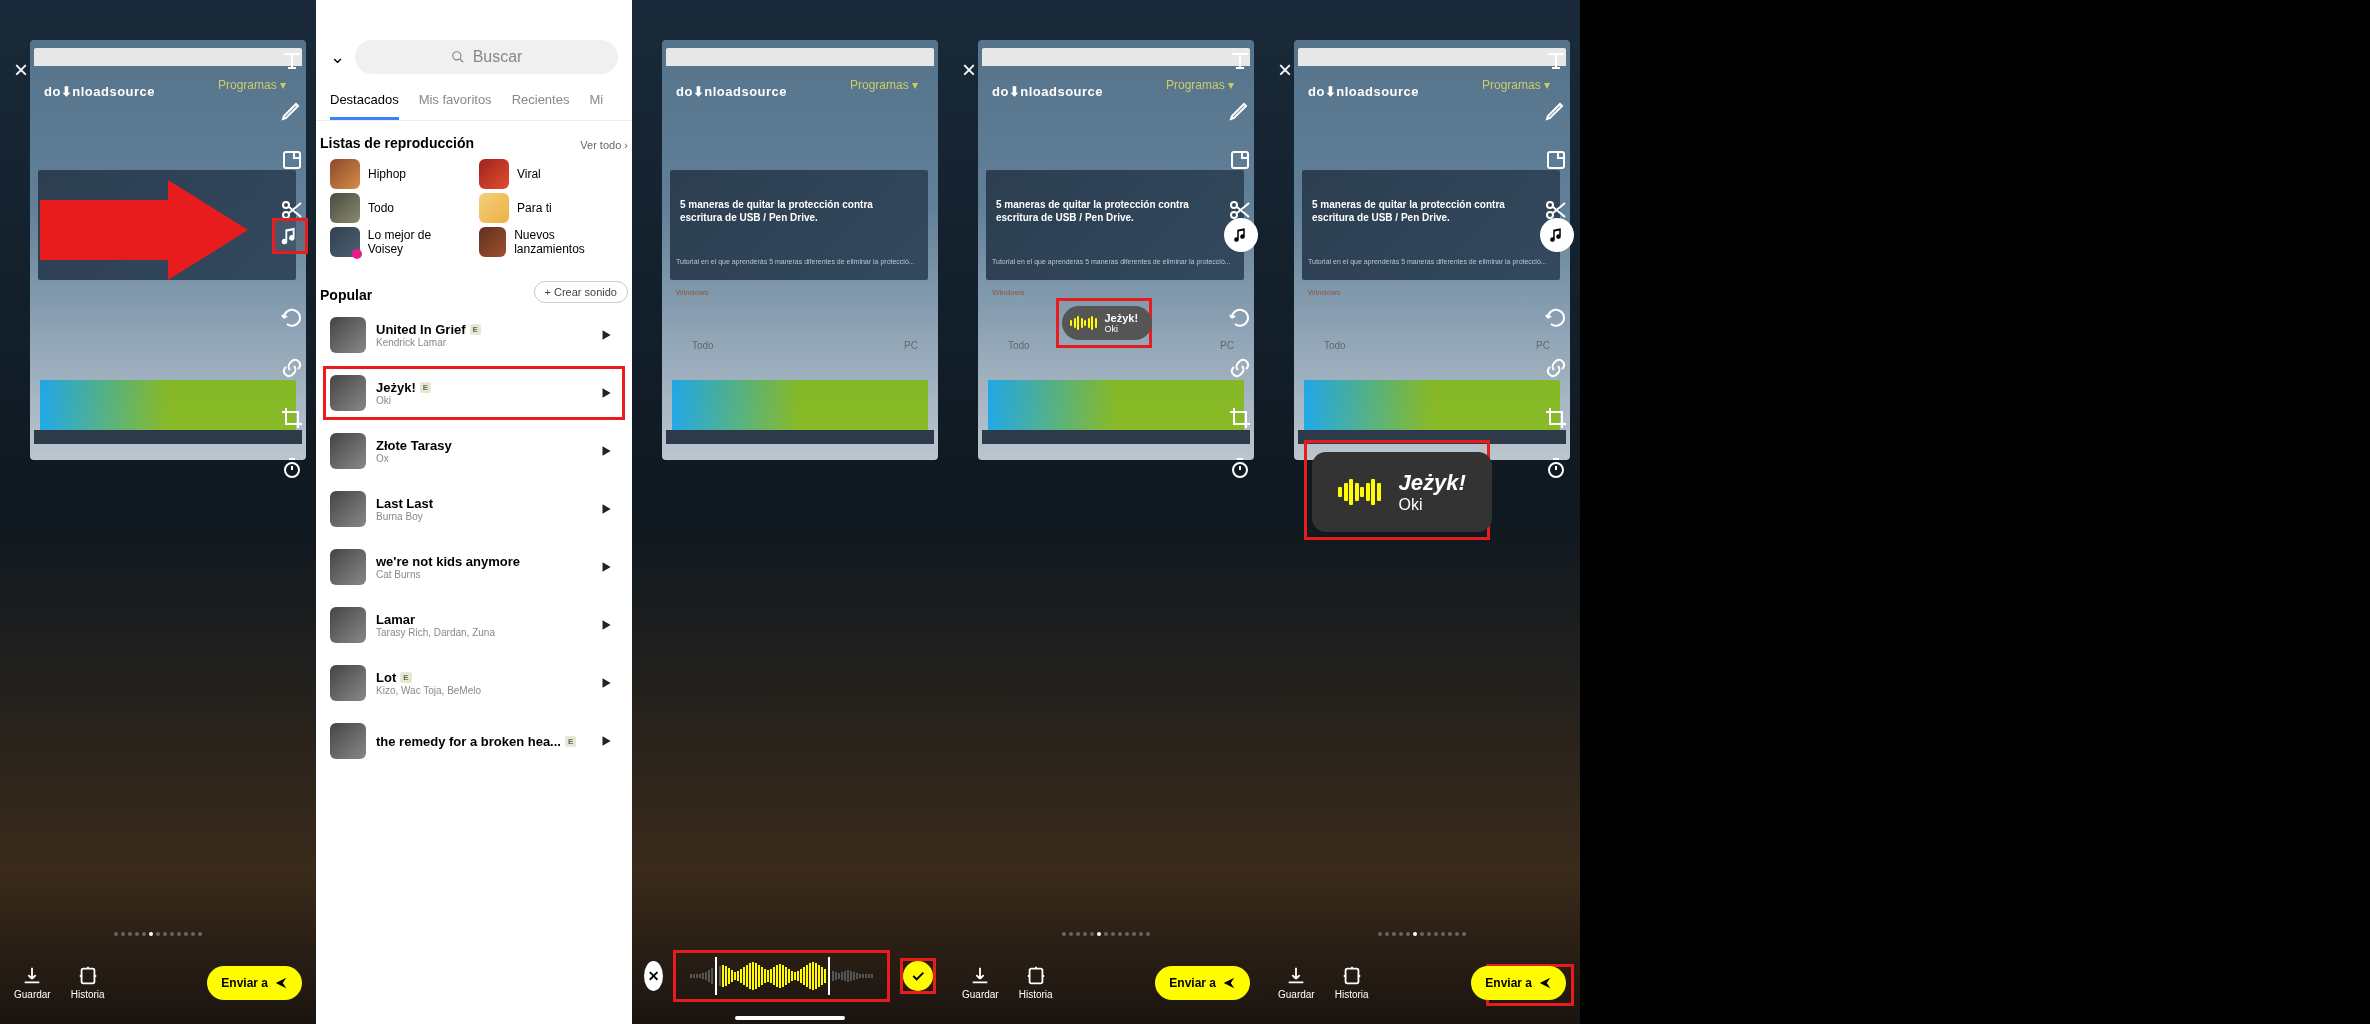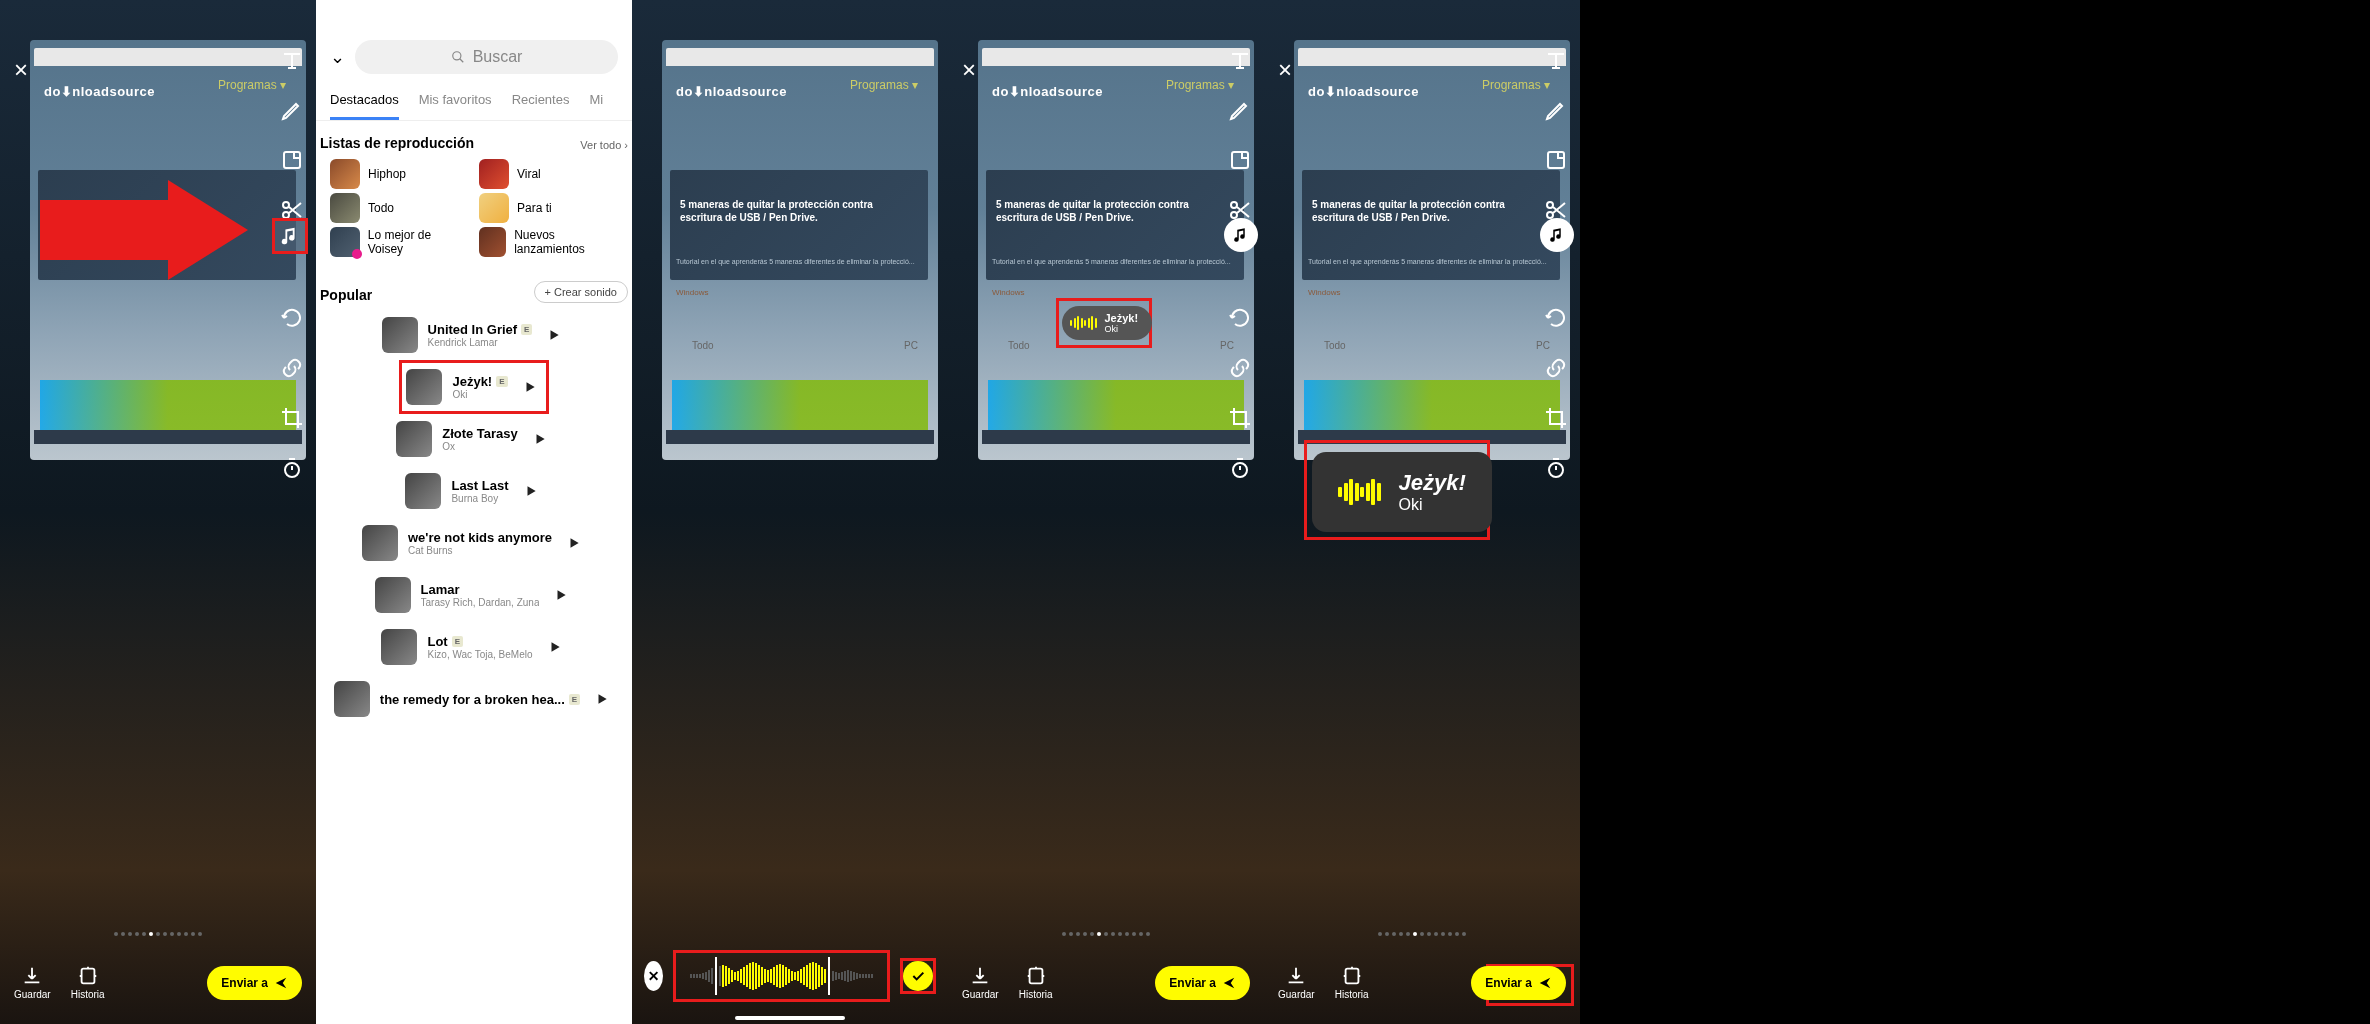"United In Grief" .song-list { align-items: center -> none; gap: 4px -> 10px }
